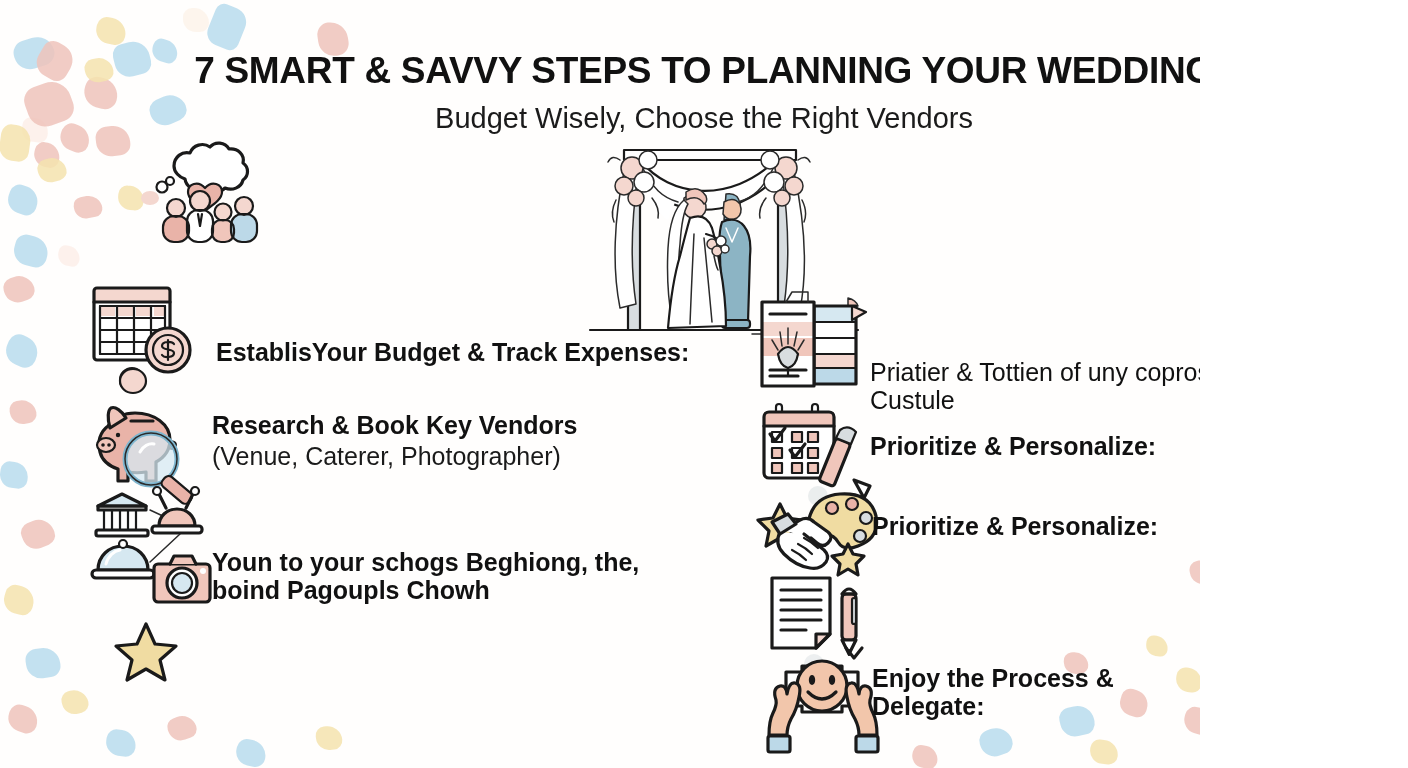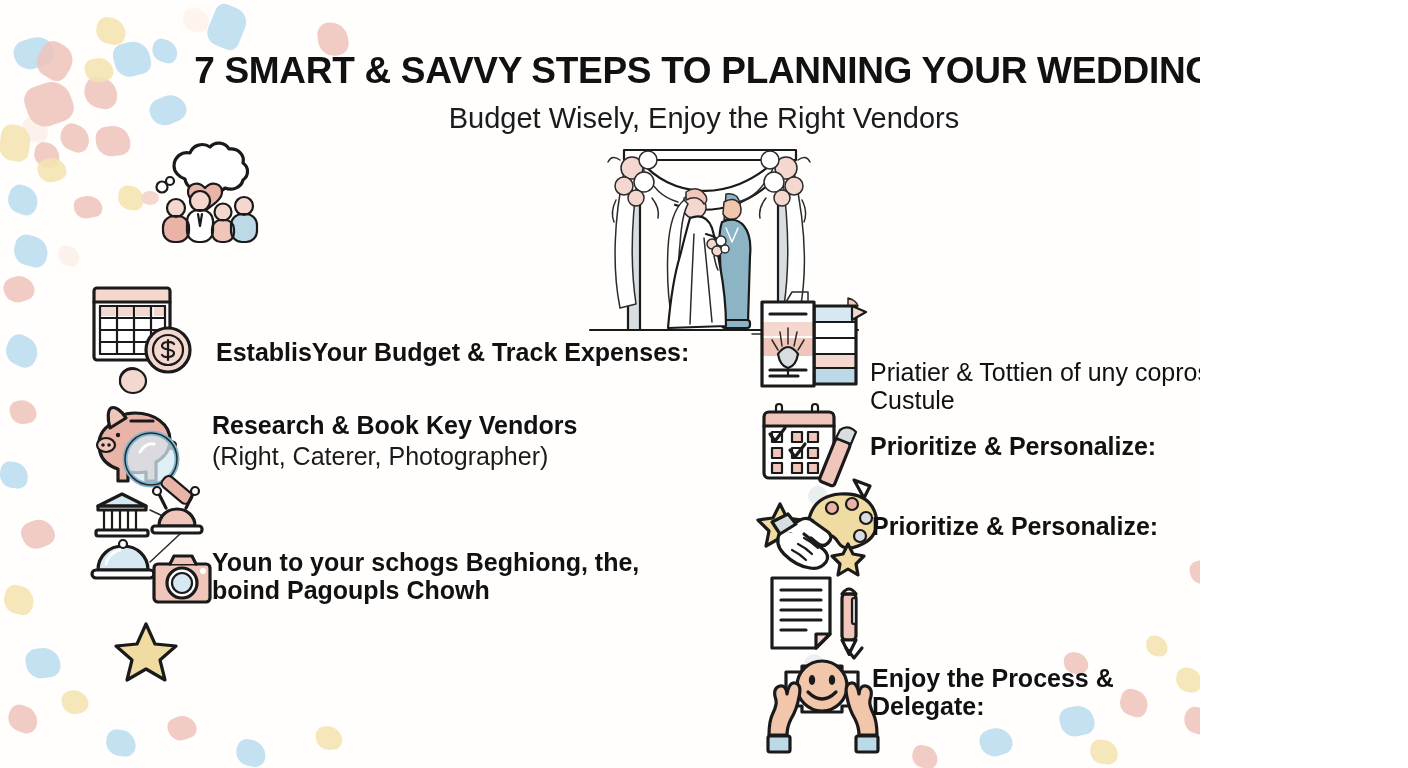"Budget Wisely, Enjoy the Right" div { text: Enjoy -> Choose }
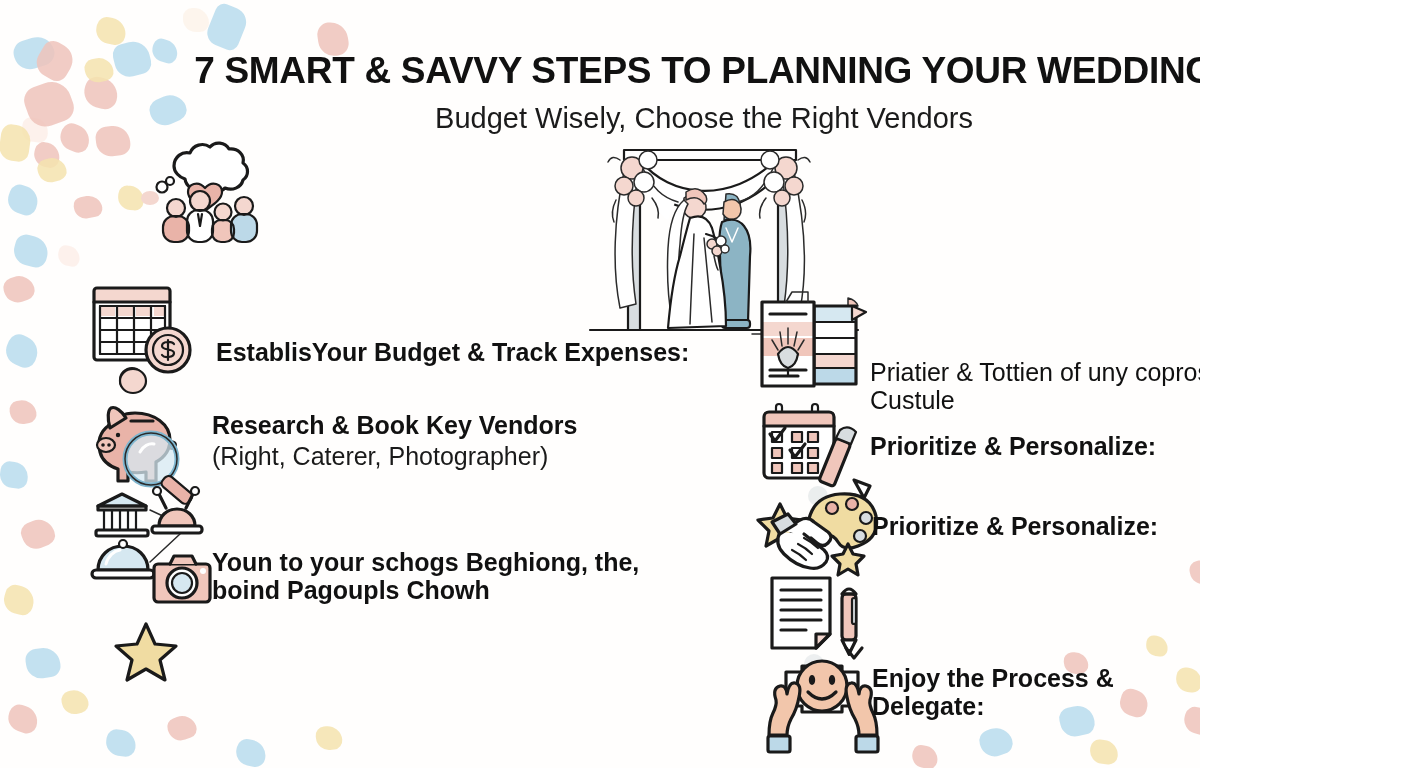"(Right, Caterer, Photographer)" div.step-text { text: Right -> Venue }
